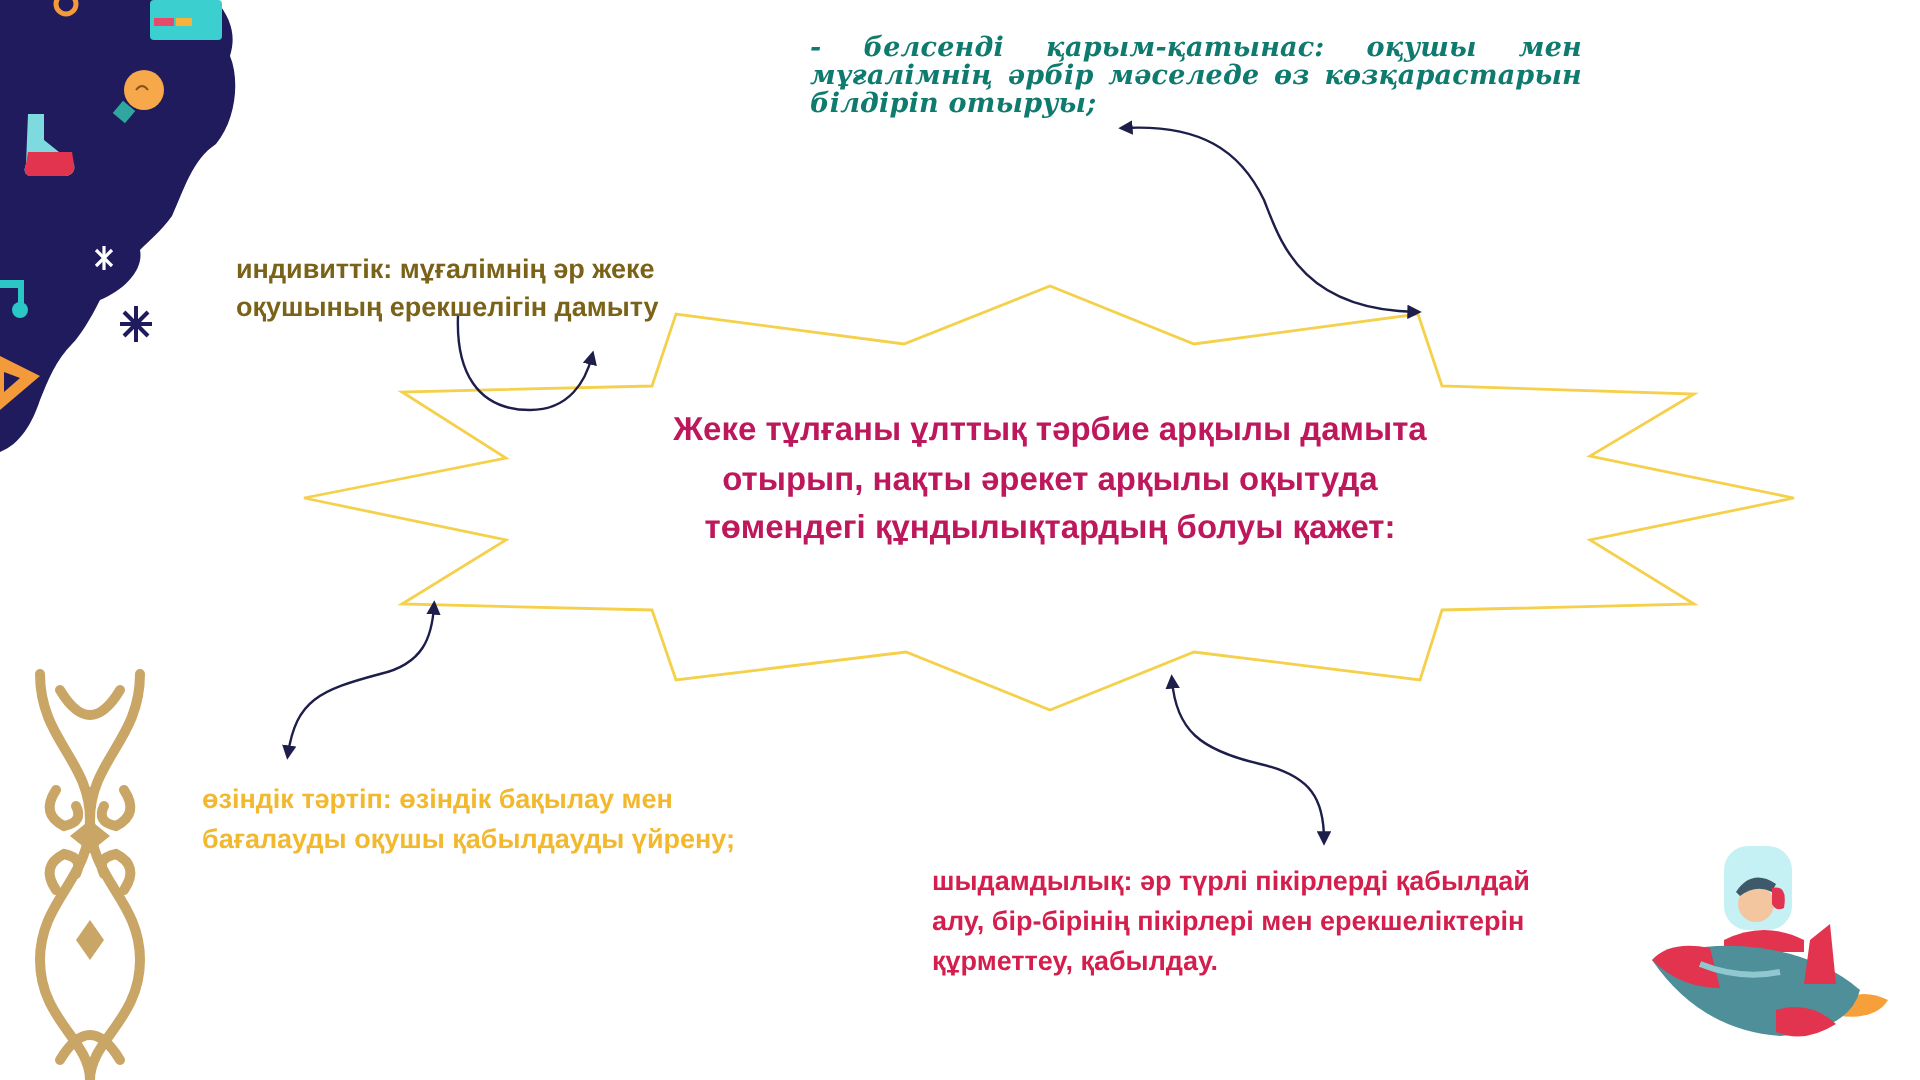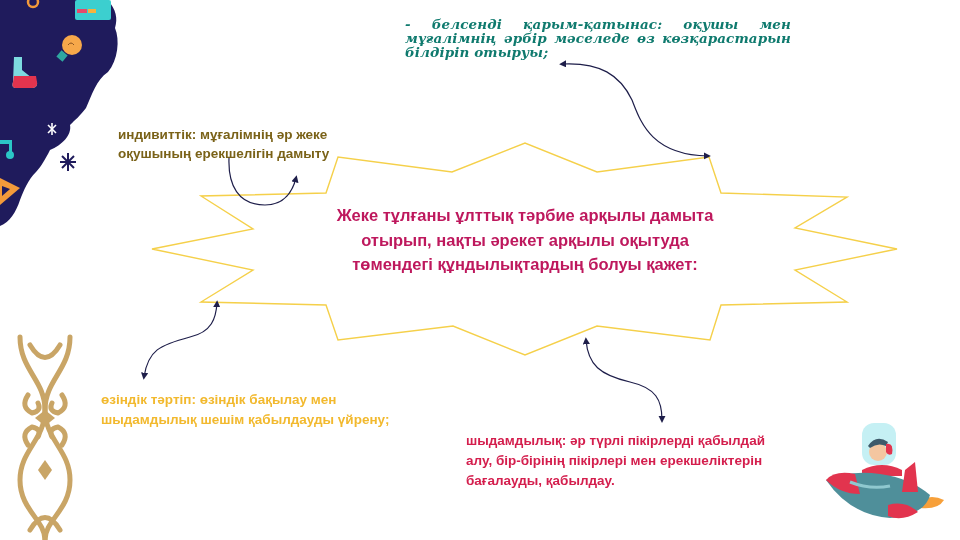"өзіндік тәртіп: өзіндік бақылау мен" div.text-block { text: шыдамдылық шешім -> бағалауды оқушы }
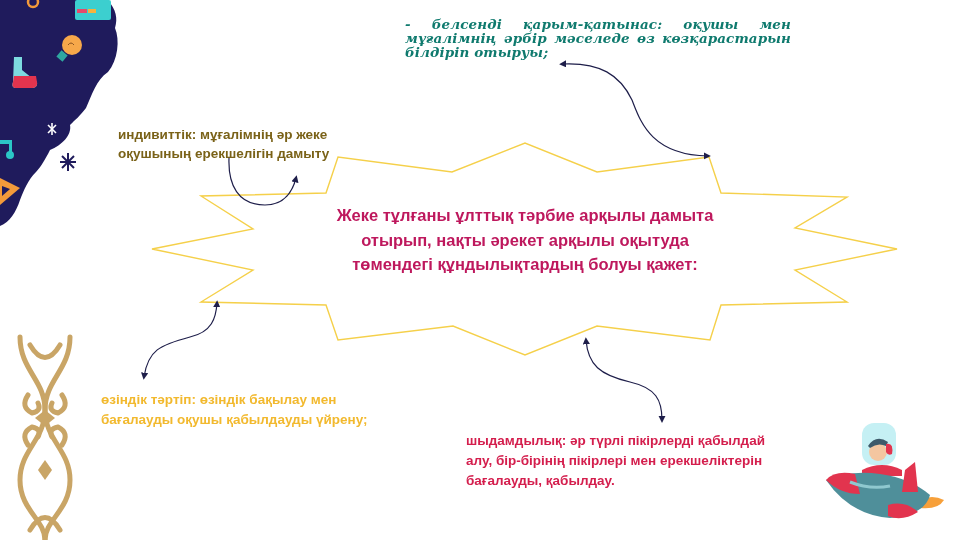"шыдамдылық: әр түрлі пікірлерді қабылдай" div.text-block { text: бағалауды -> құрметтеу }
